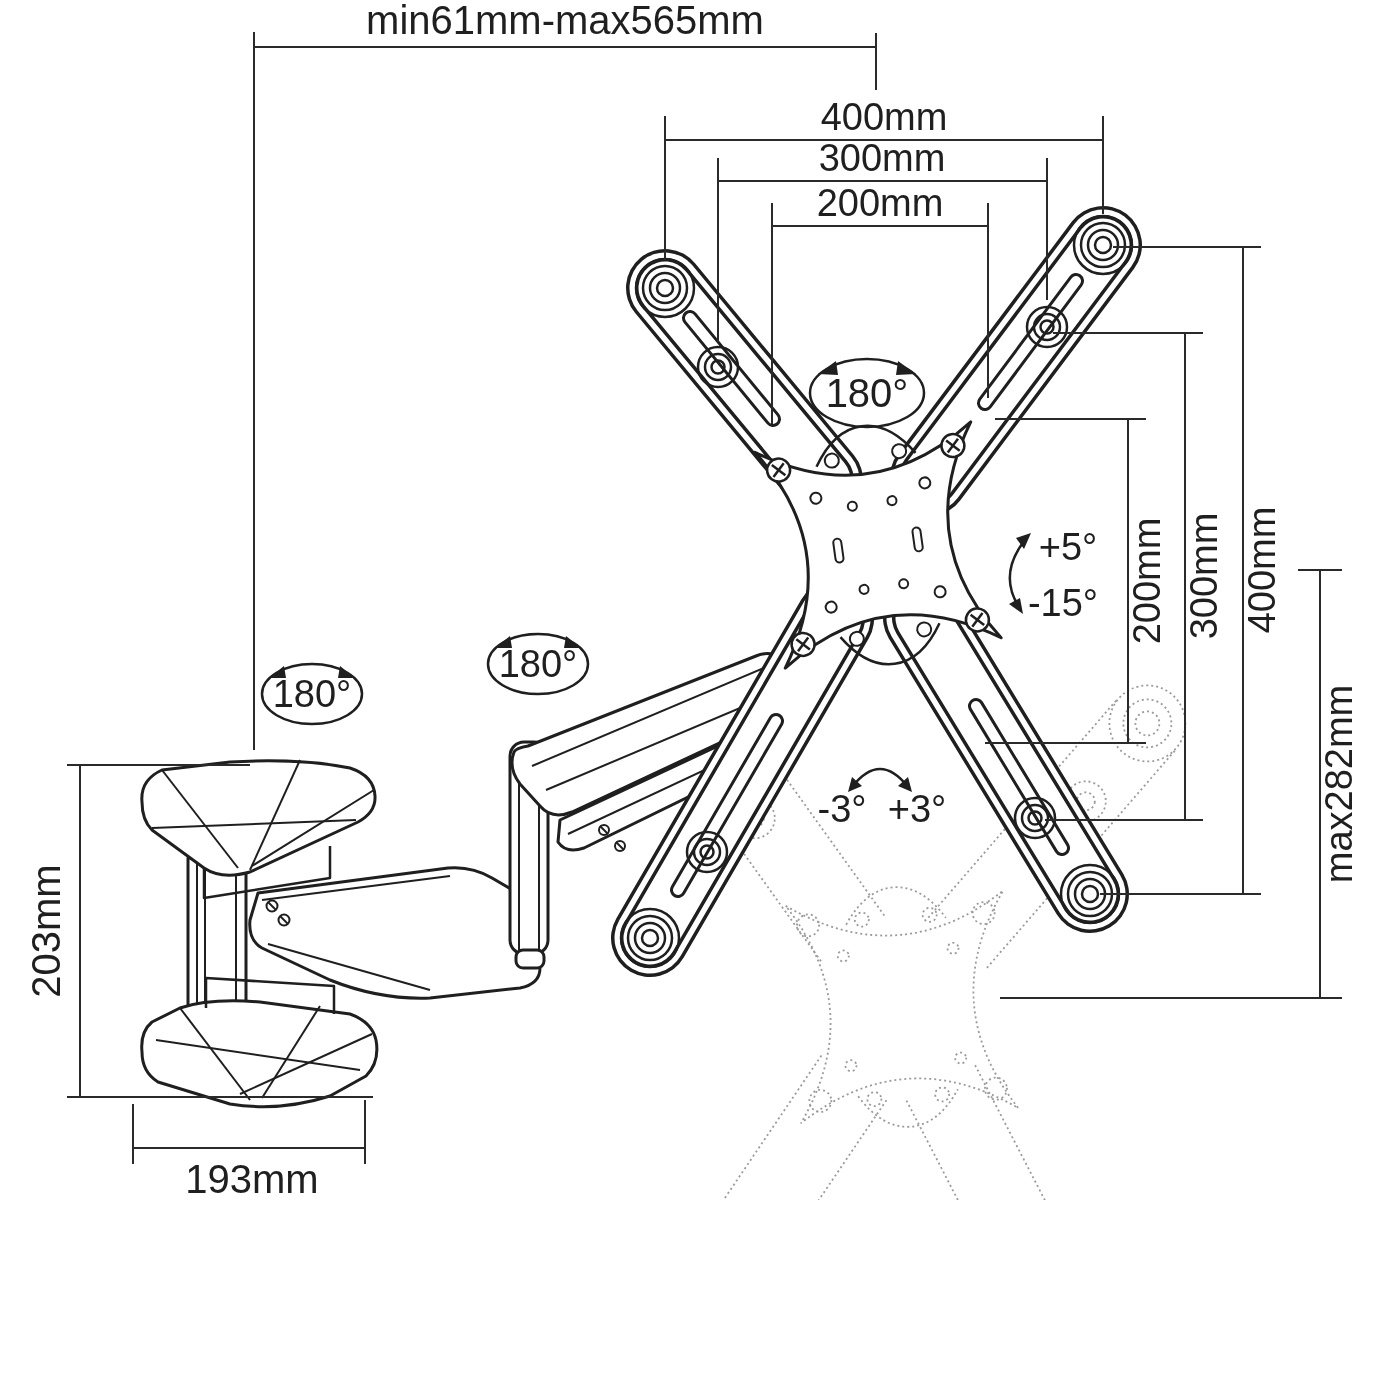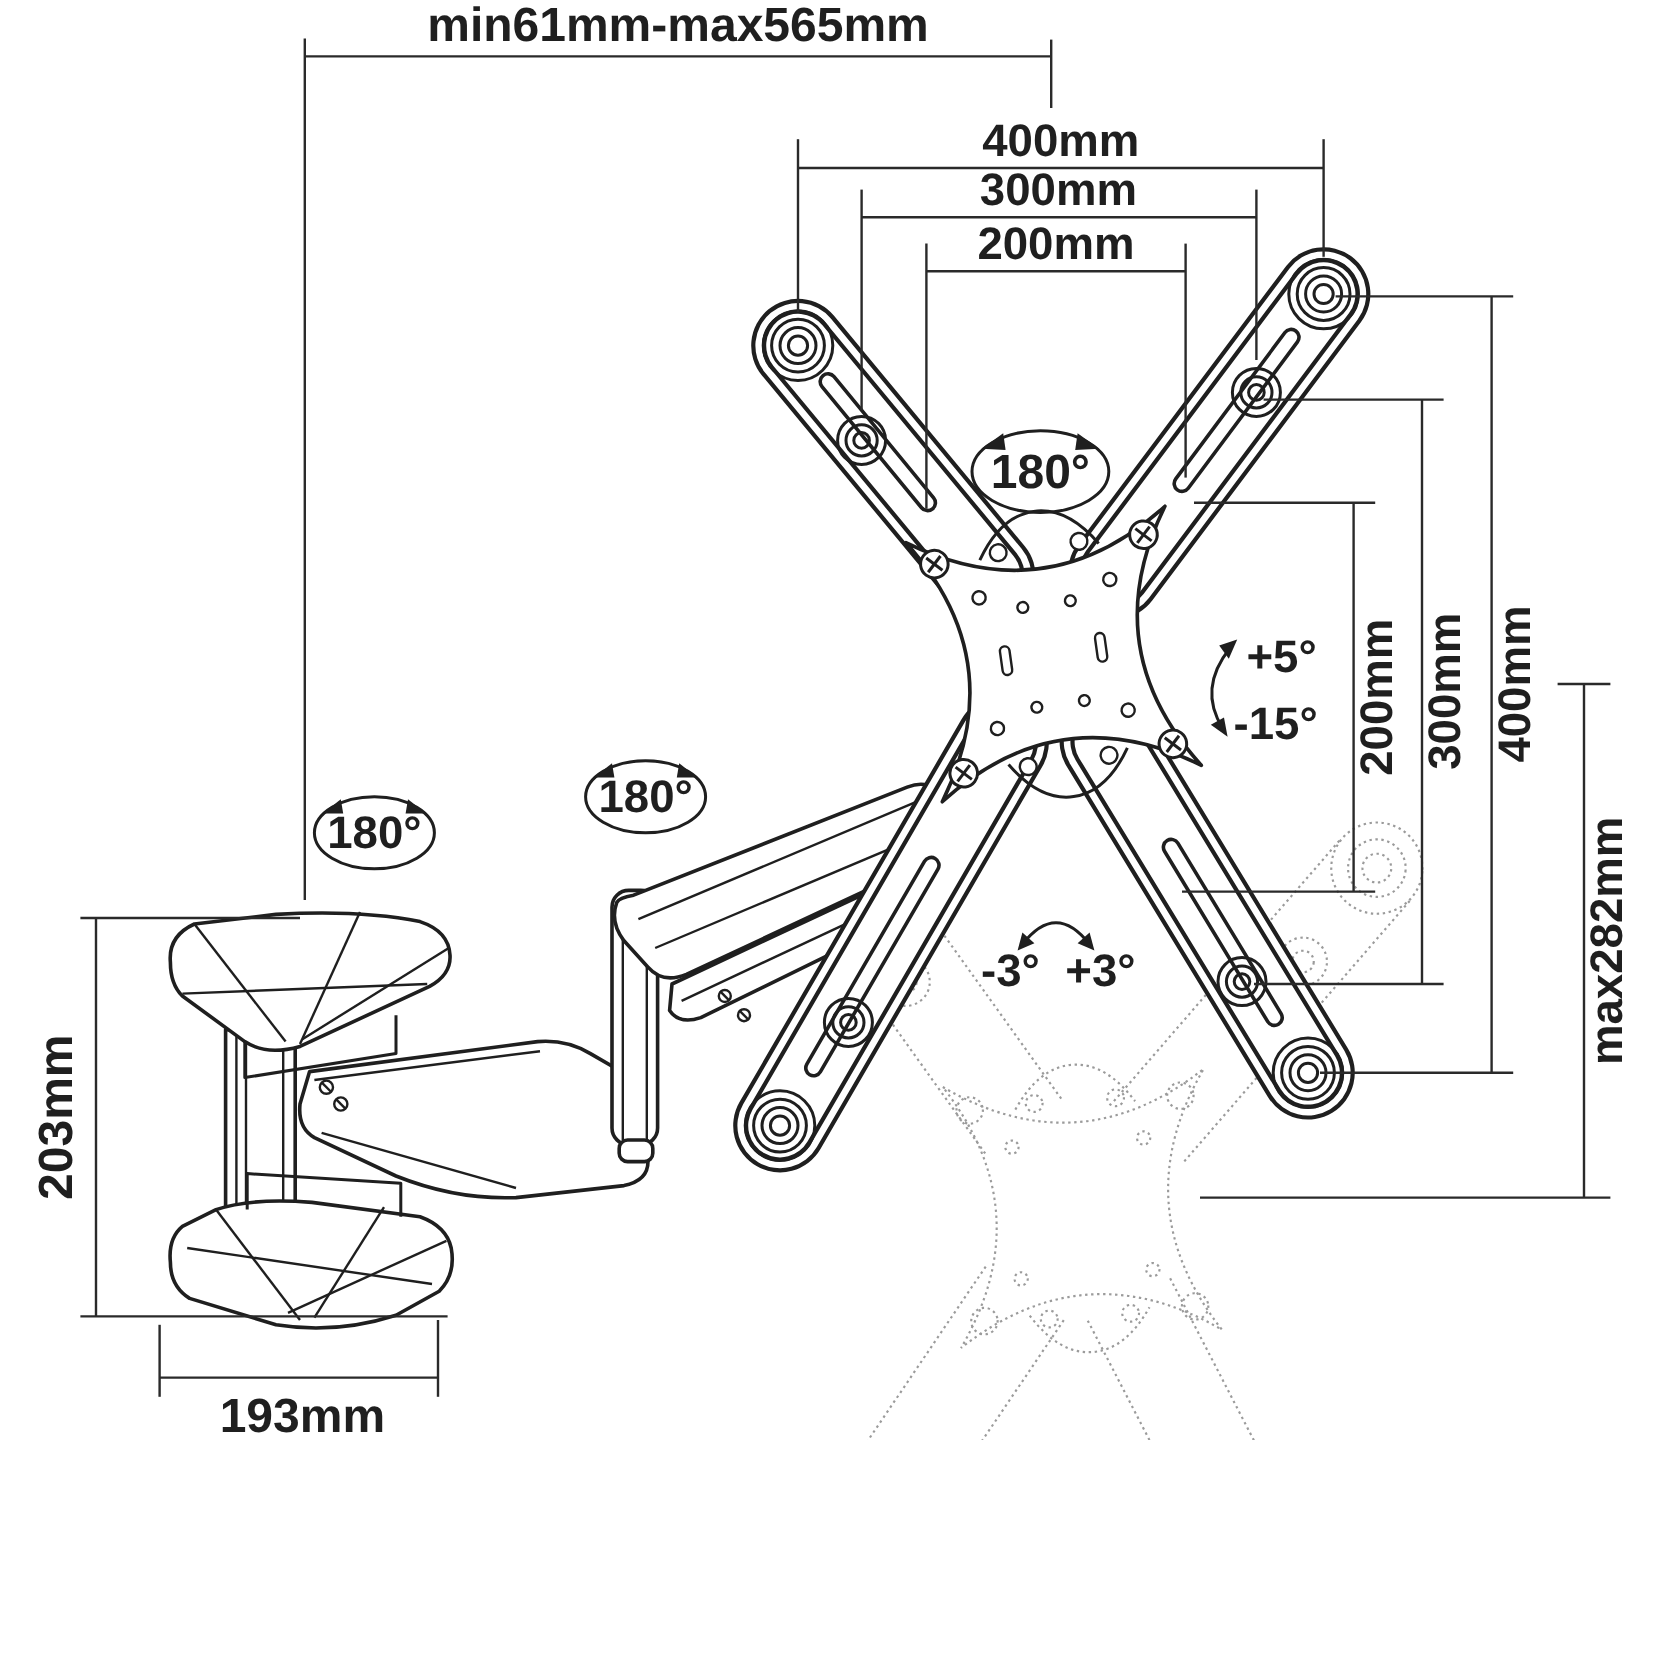"min61mm-max565mm" .canvas { font-weight: bold -> none }
